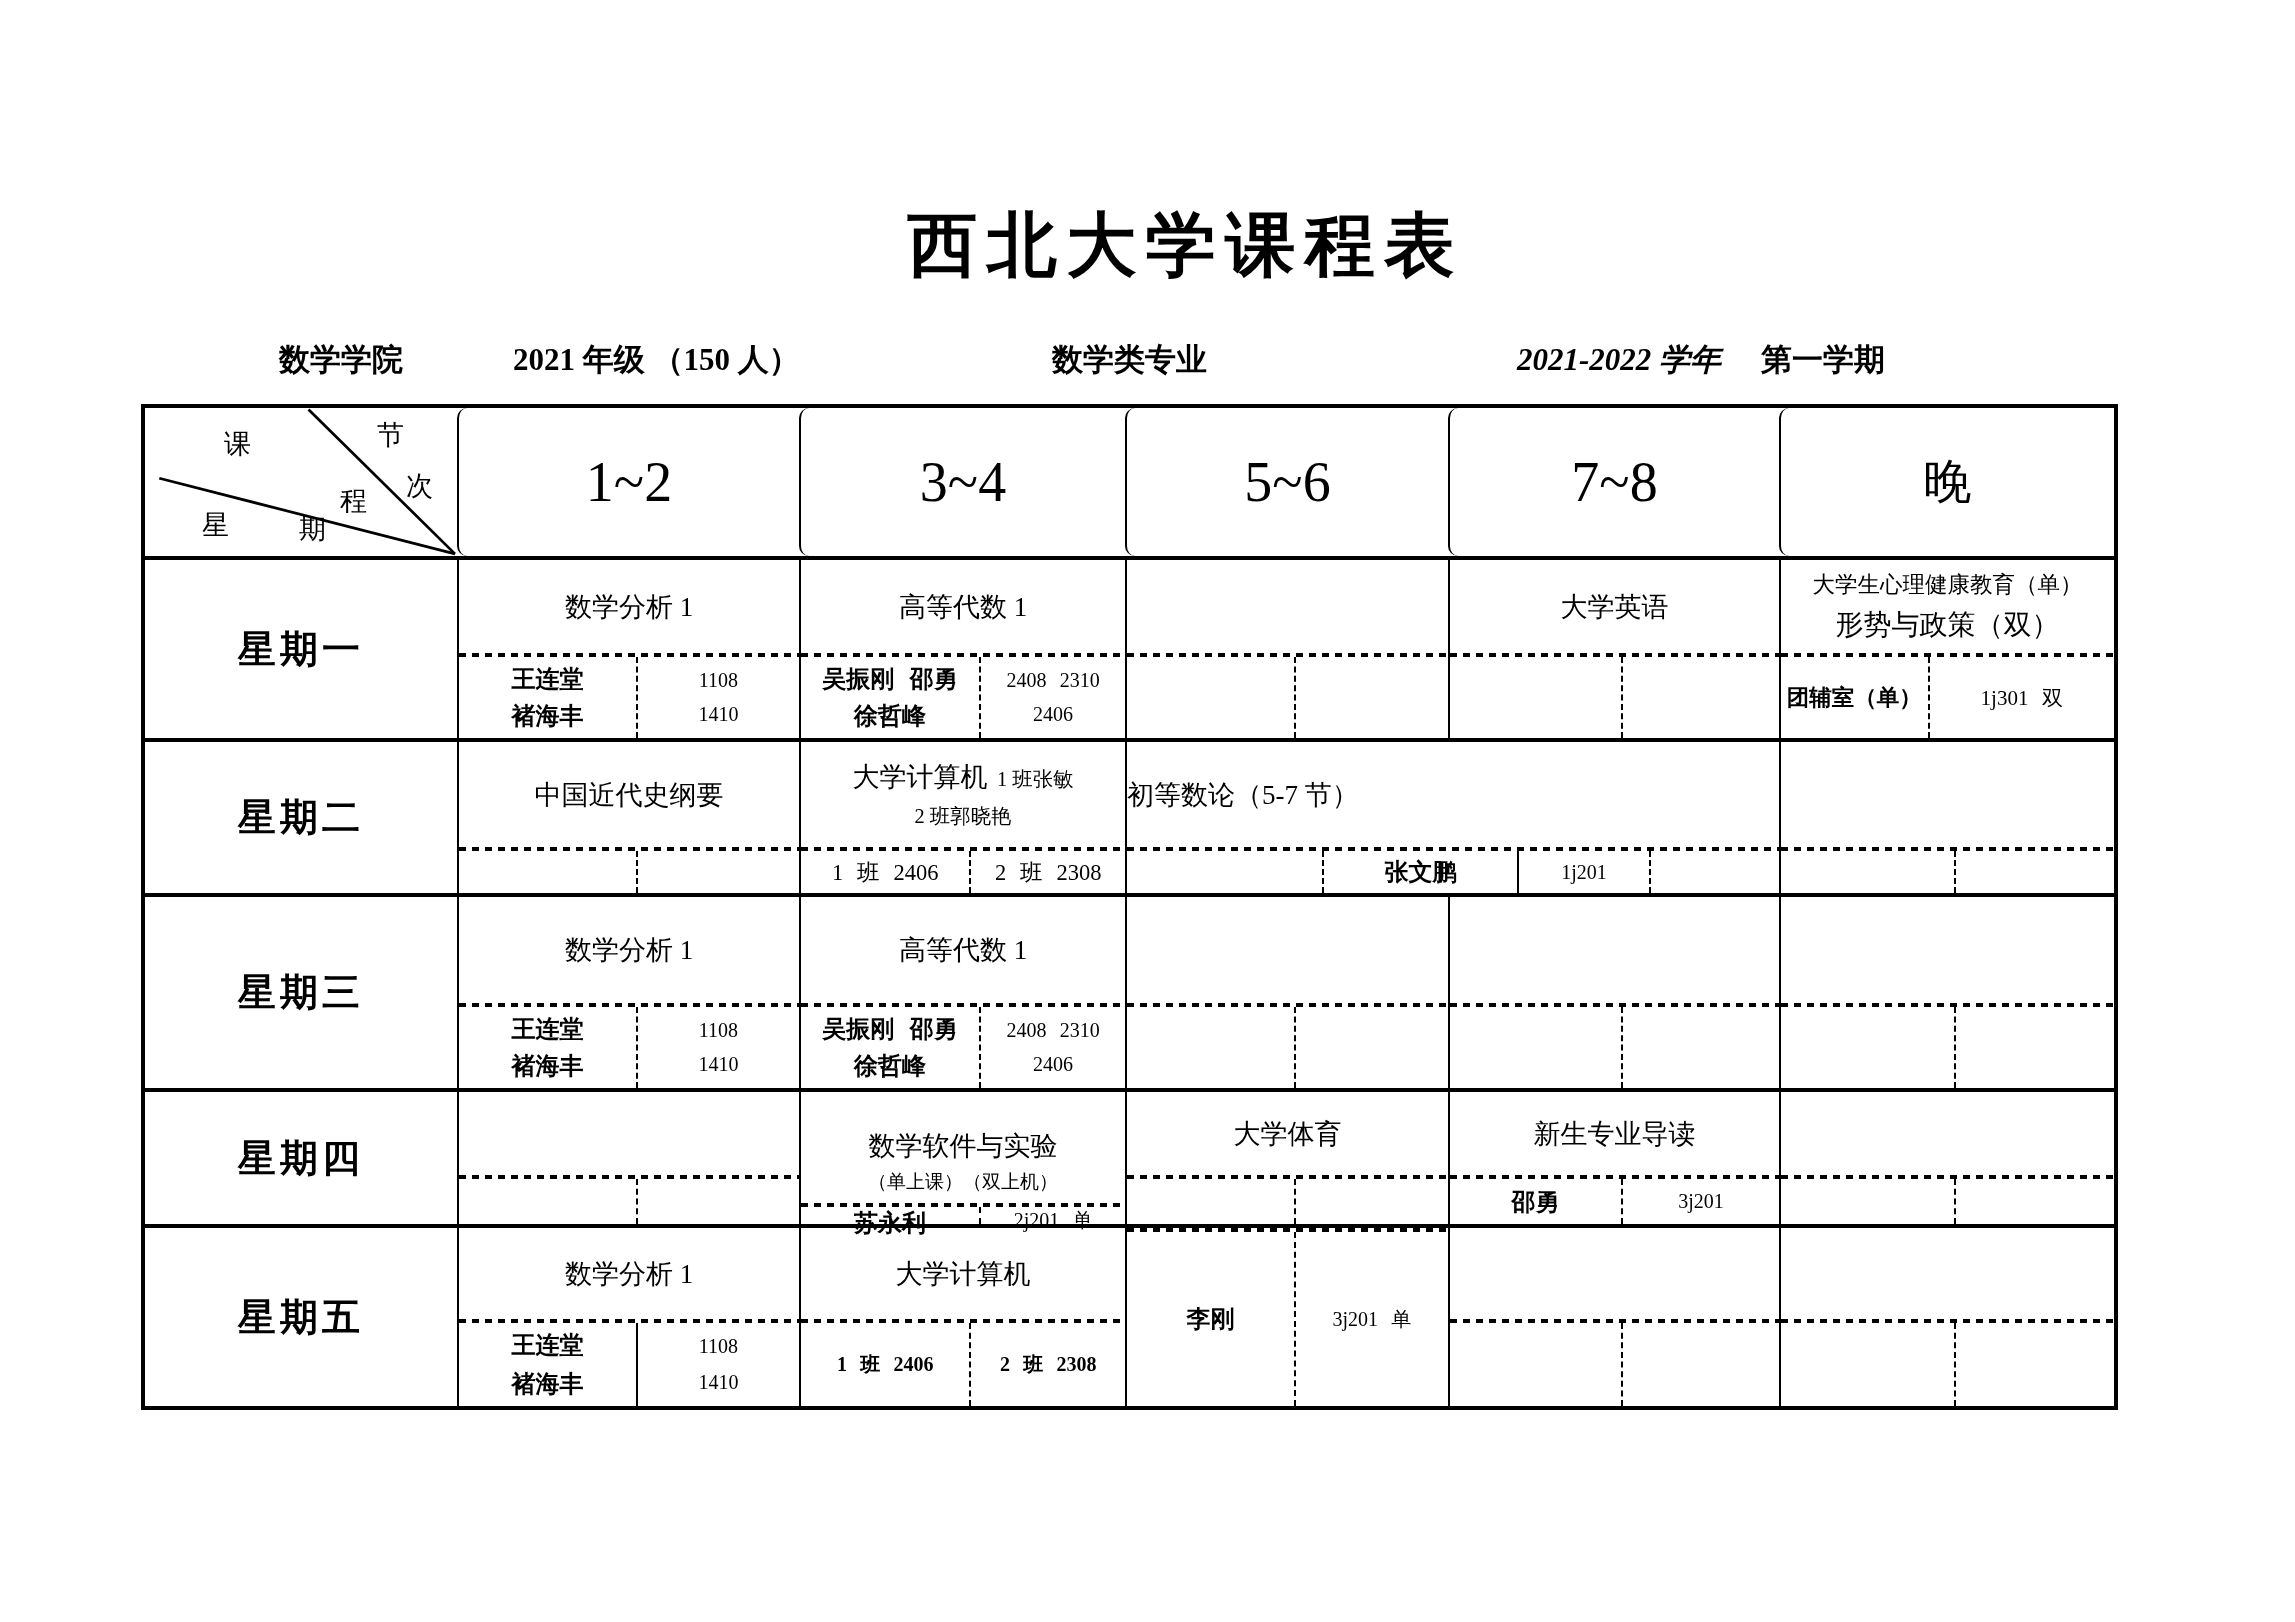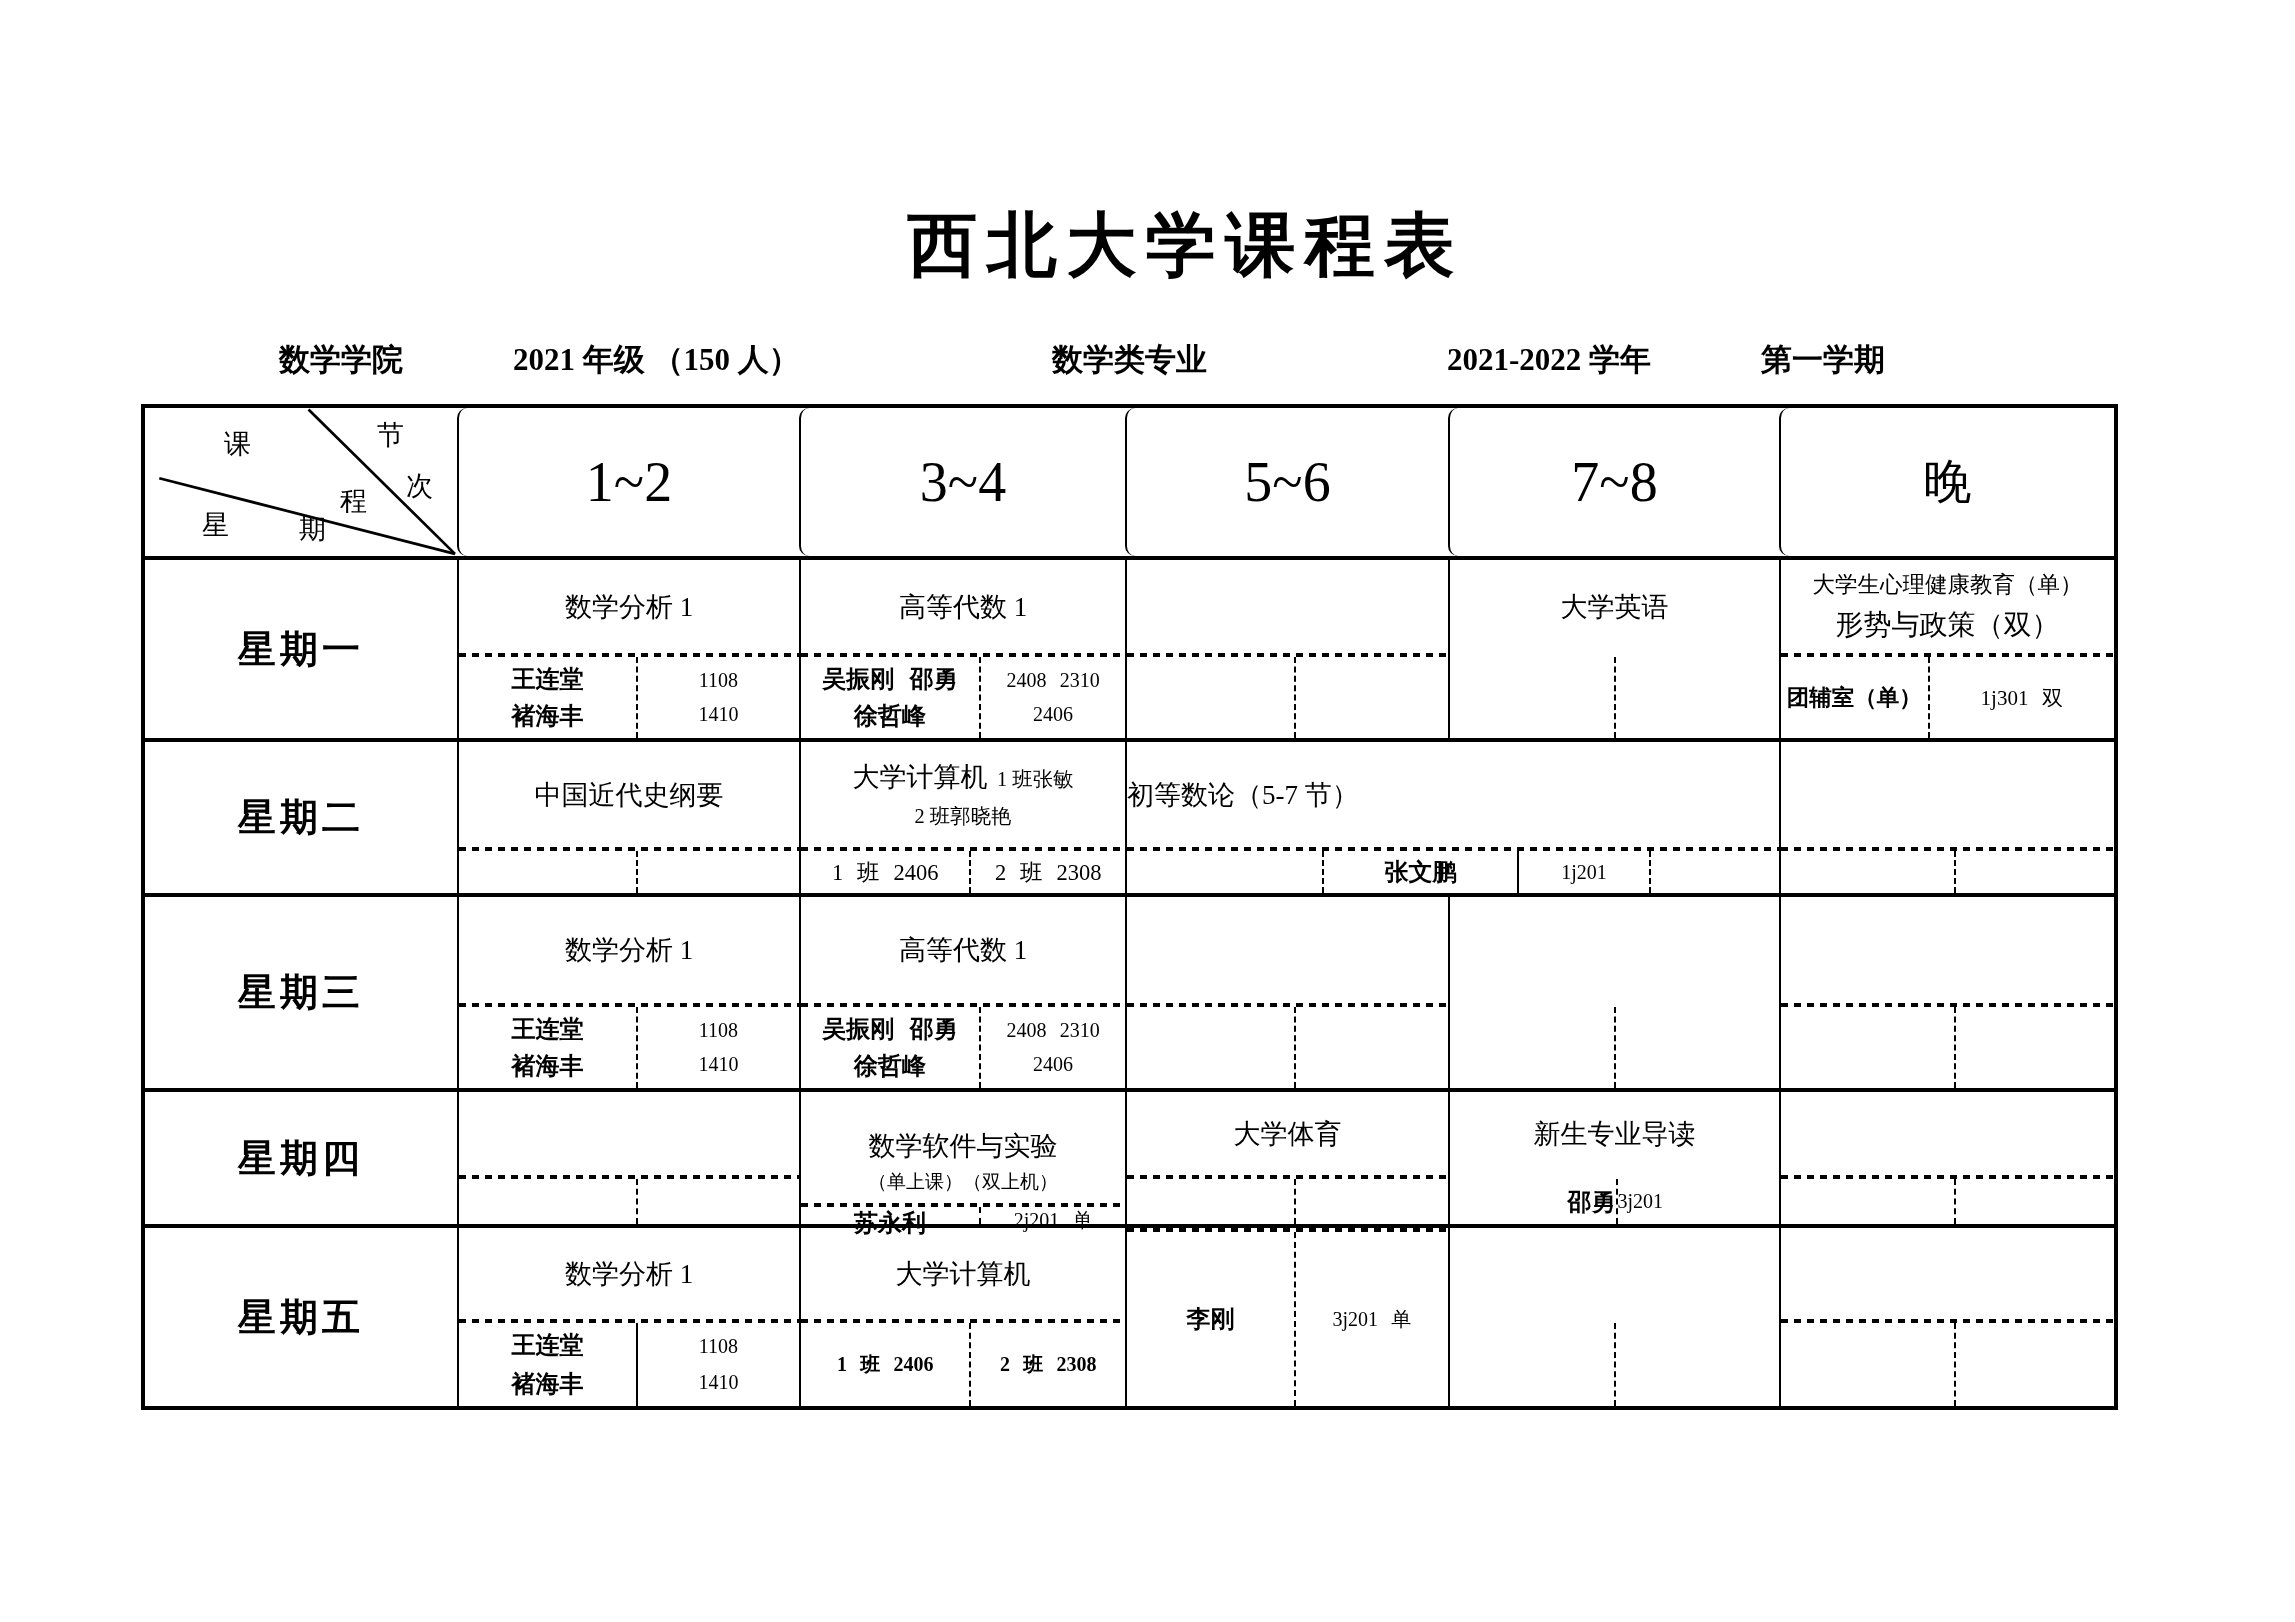"2021-2022 学年" .sub-year { font-style: none -> italic; left: 1447px -> 1517px }
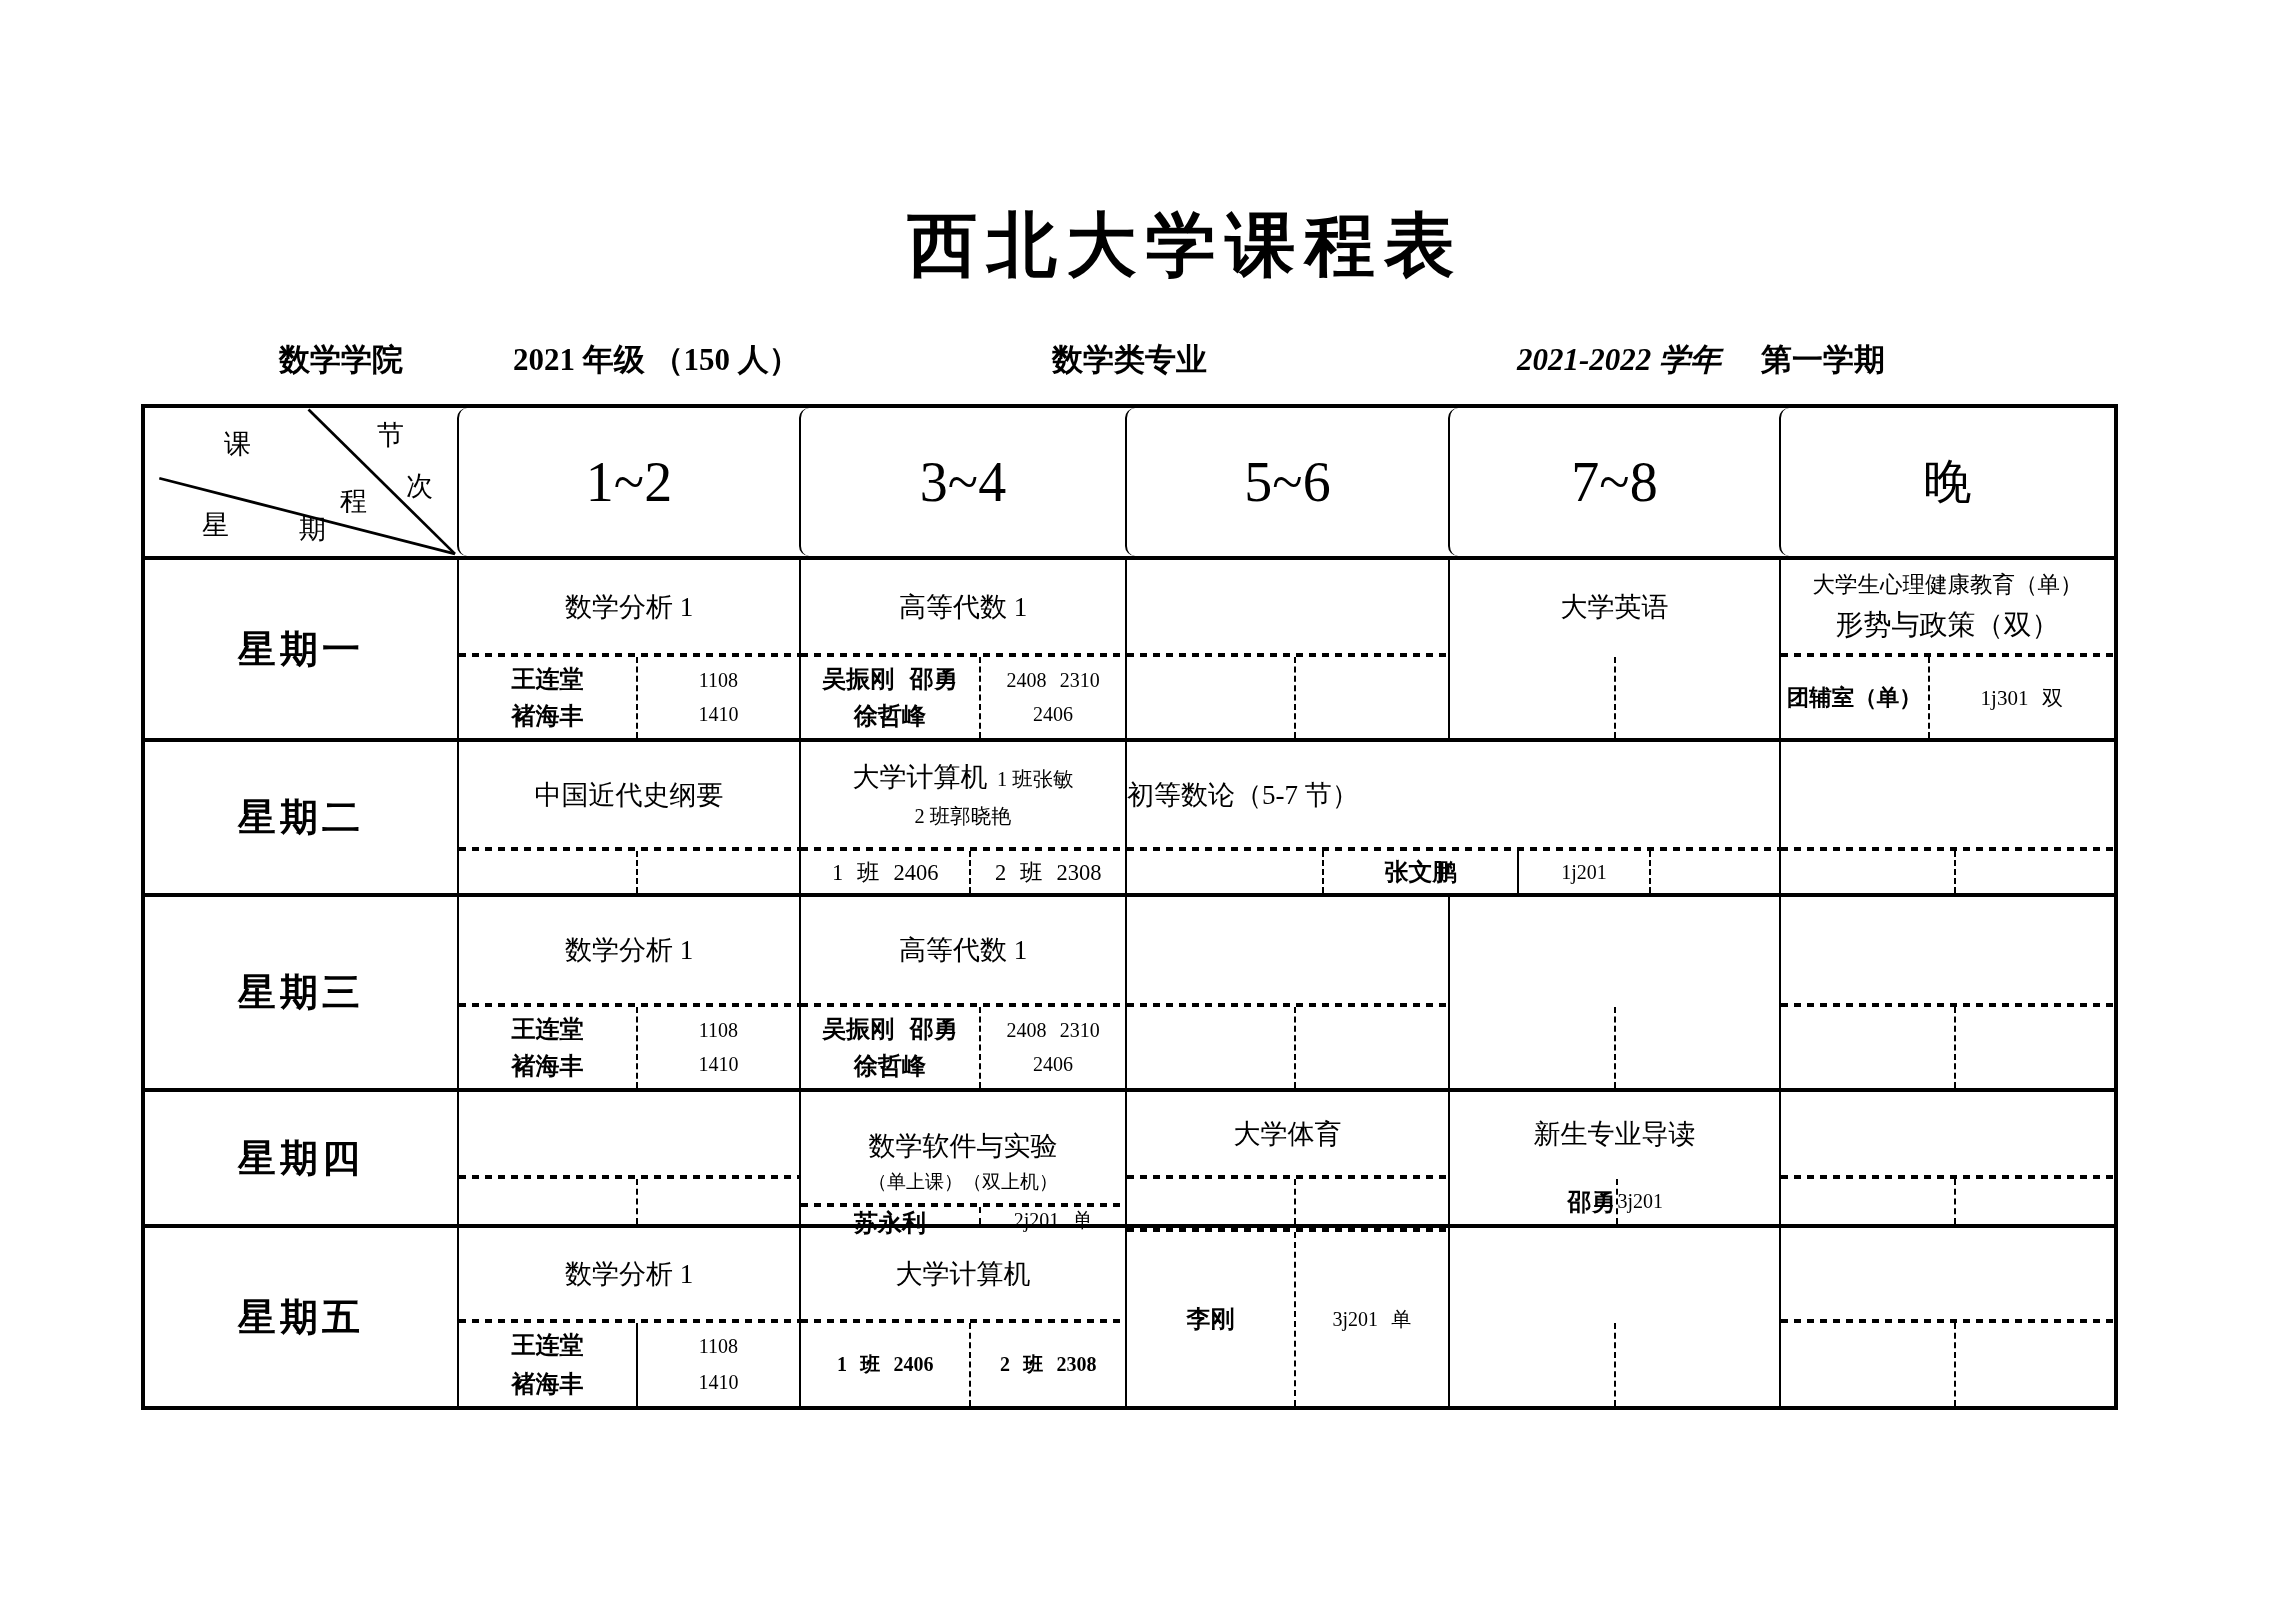"大学英语" .w-c4 { align-items: center -> none }
